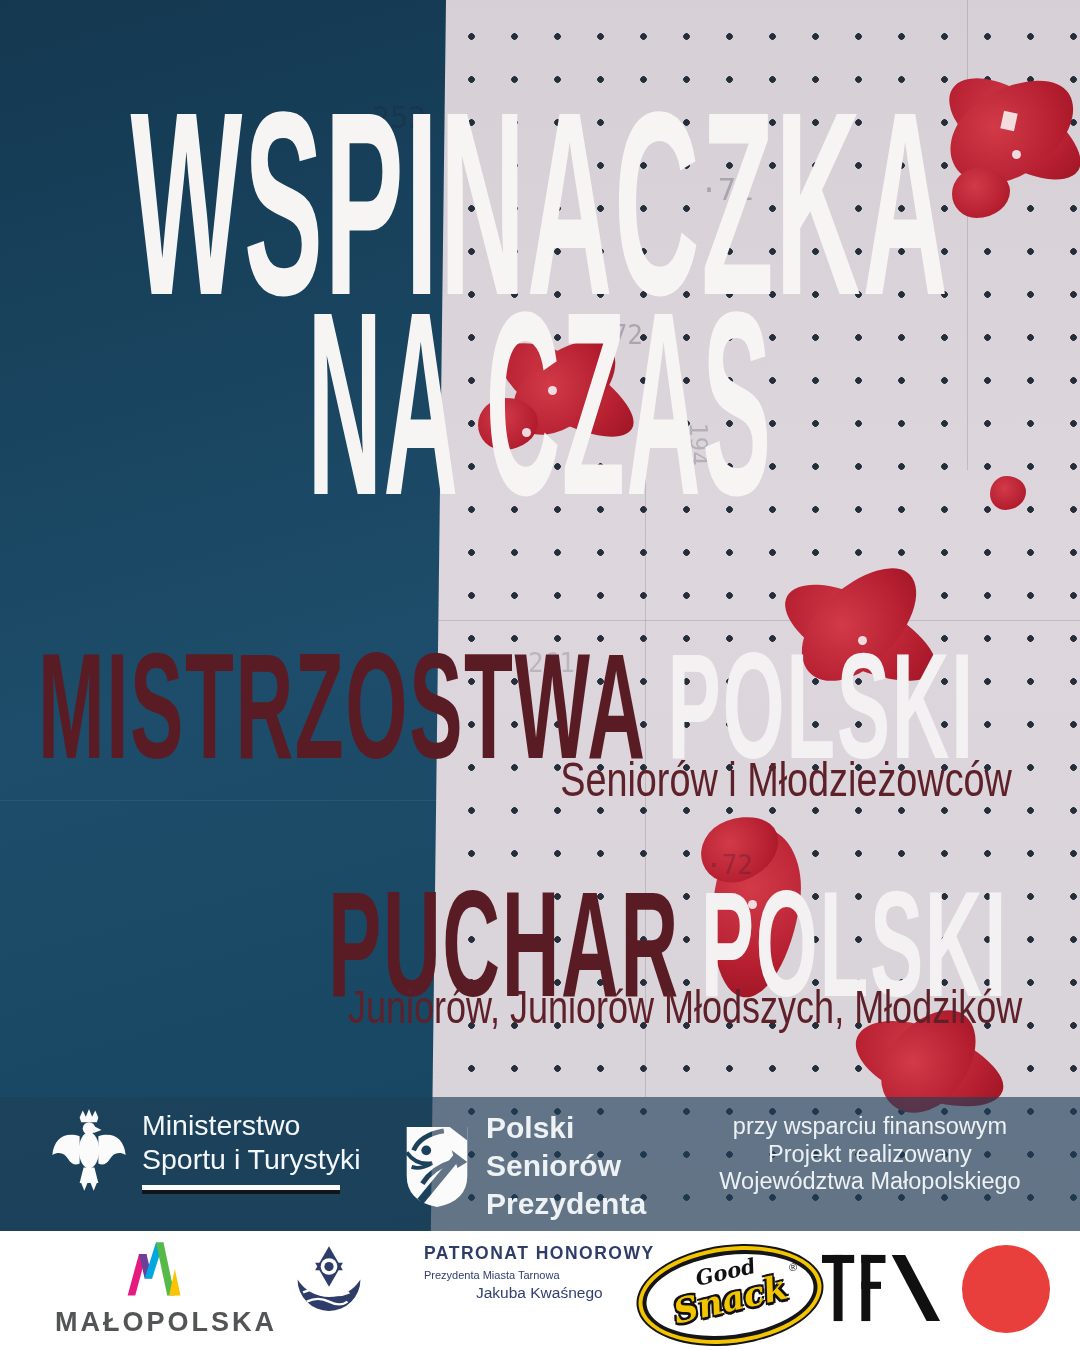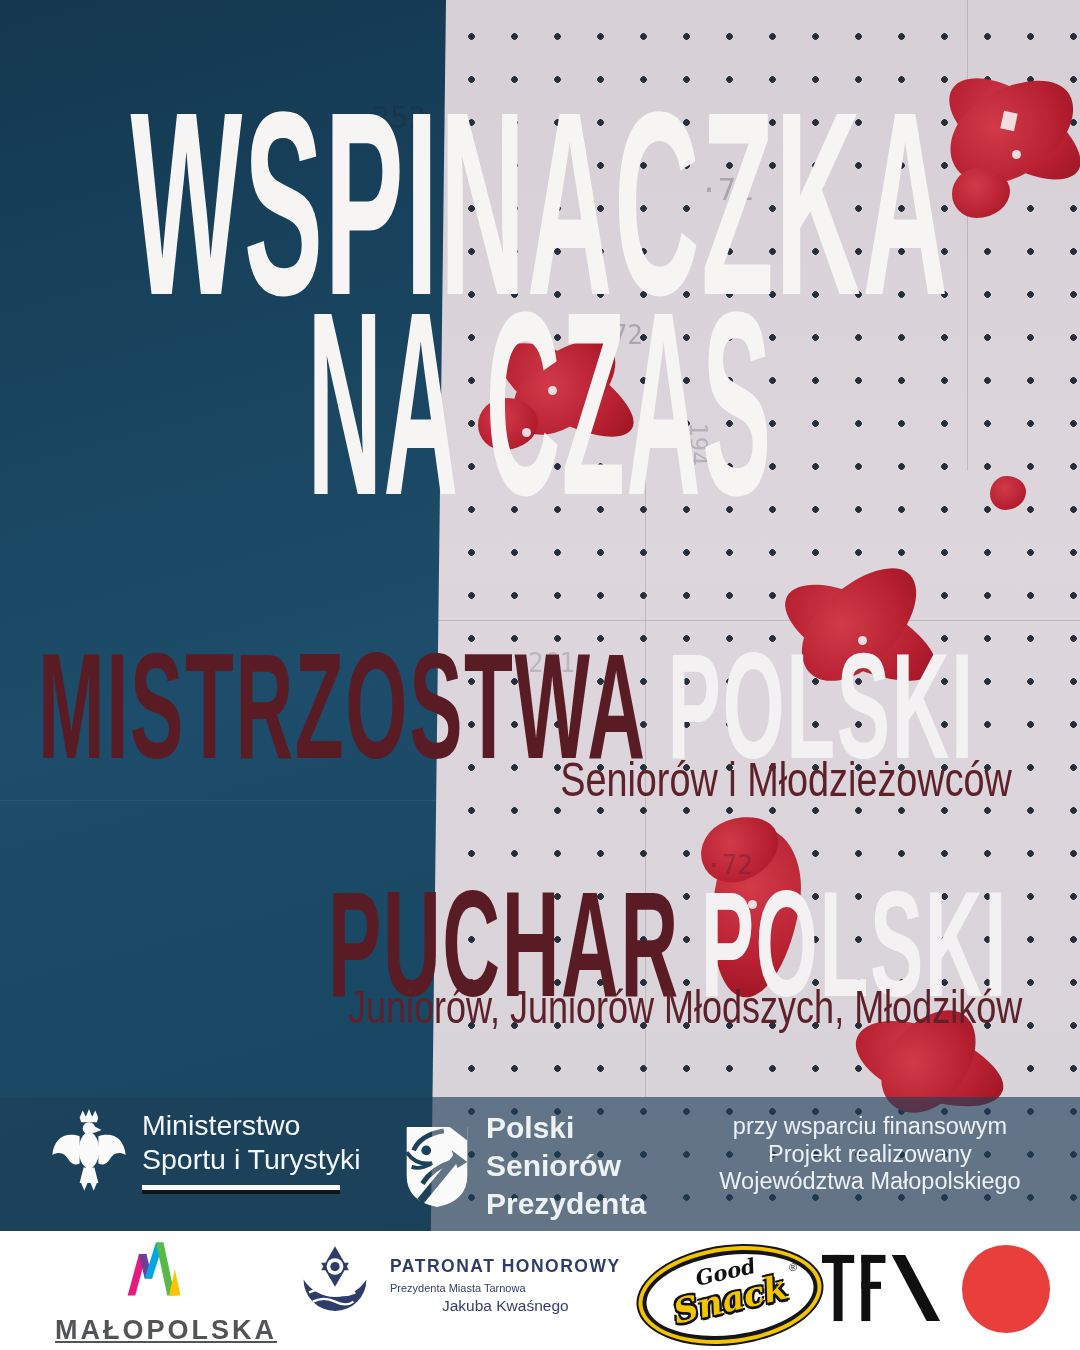"PATRONAT HONOROWY" .patronat { align-items: center -> flex-start; gap: none -> 40px; left: 298px -> 292px }
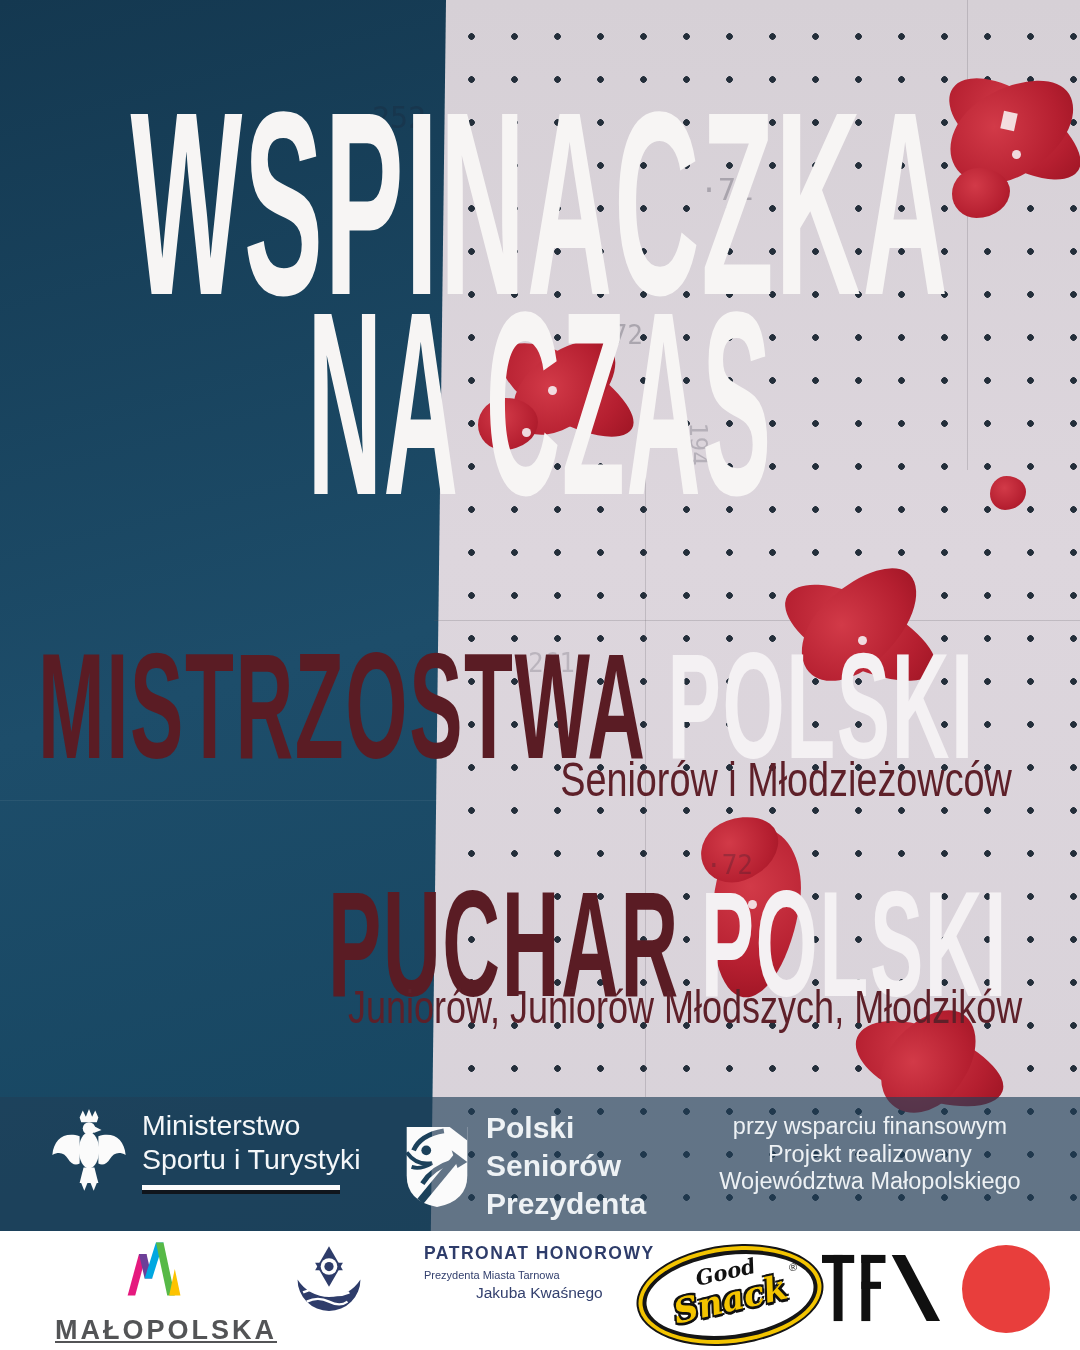"MAŁOPOLSKA" .malopolska-label { margin-top: 12px -> 4px; text-decoration: underline -> none }
